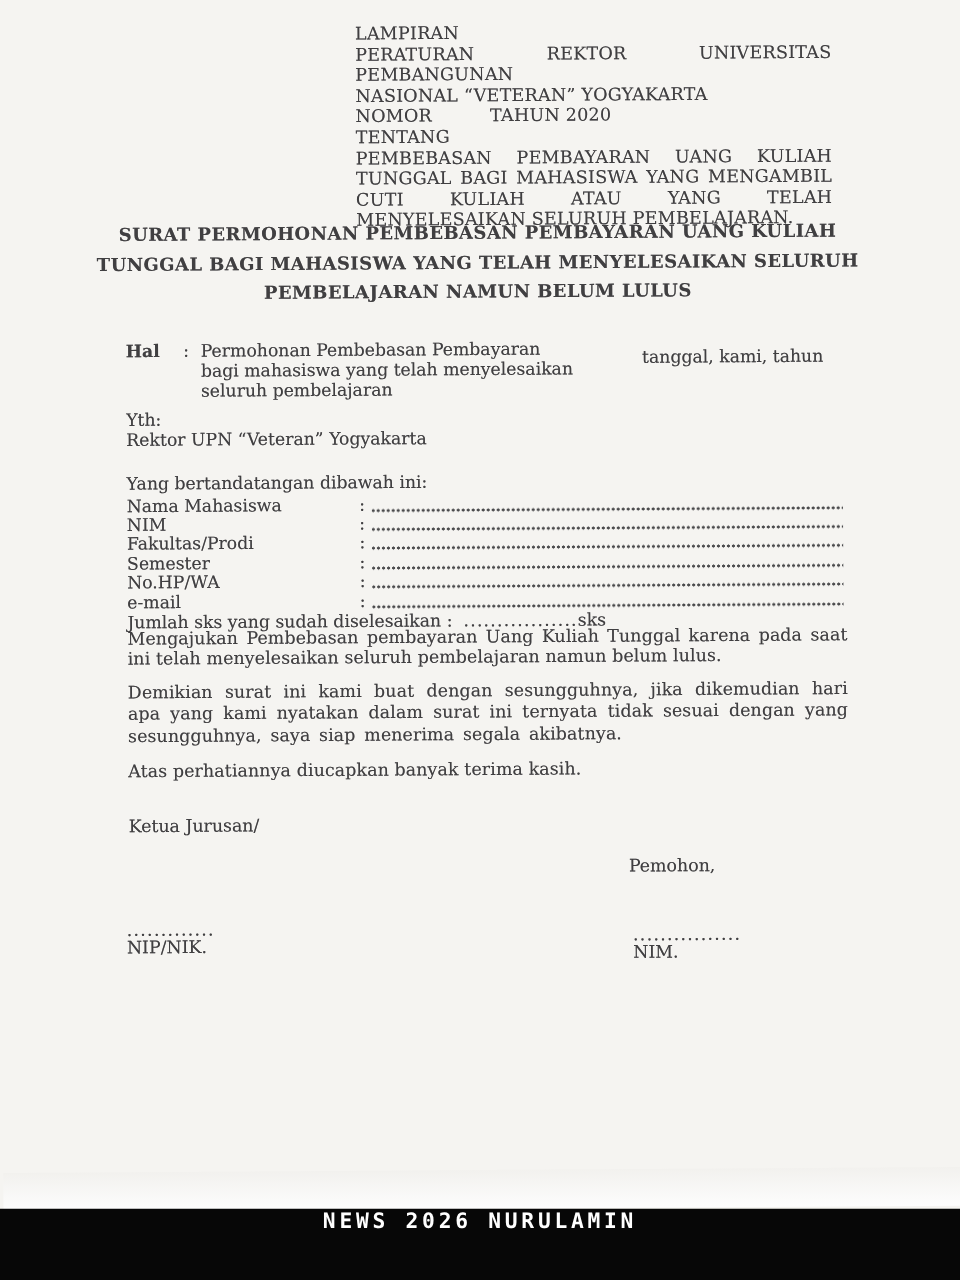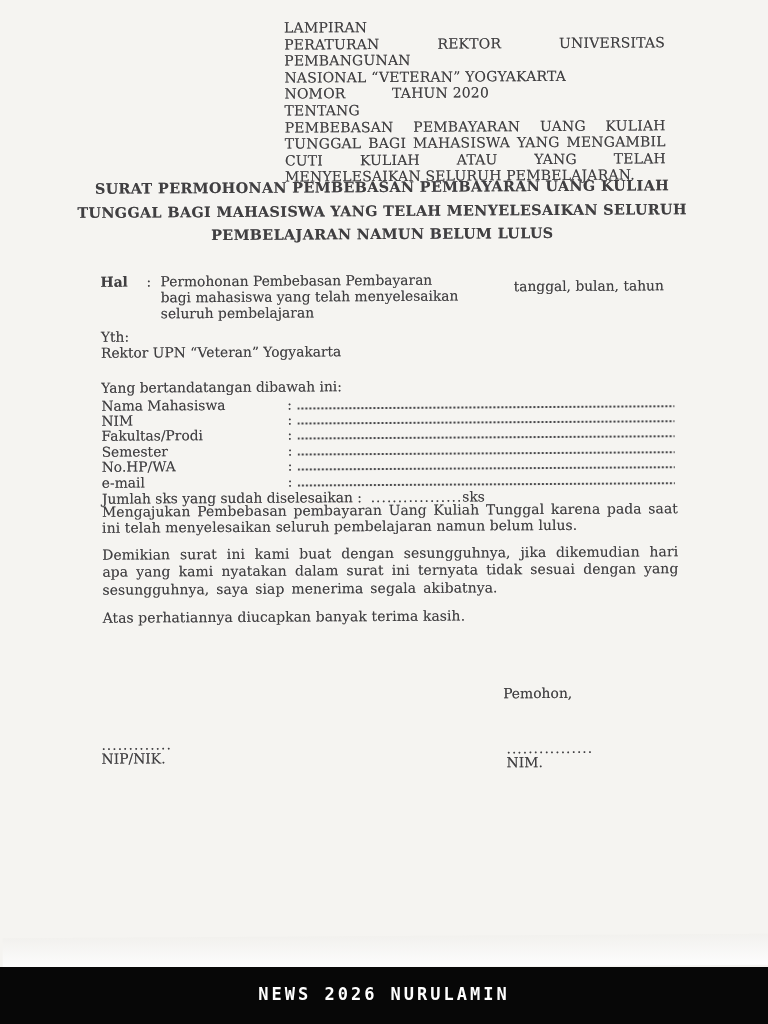"tanggal, bulan, tahun" div.date-note { text: bulan -> kami }
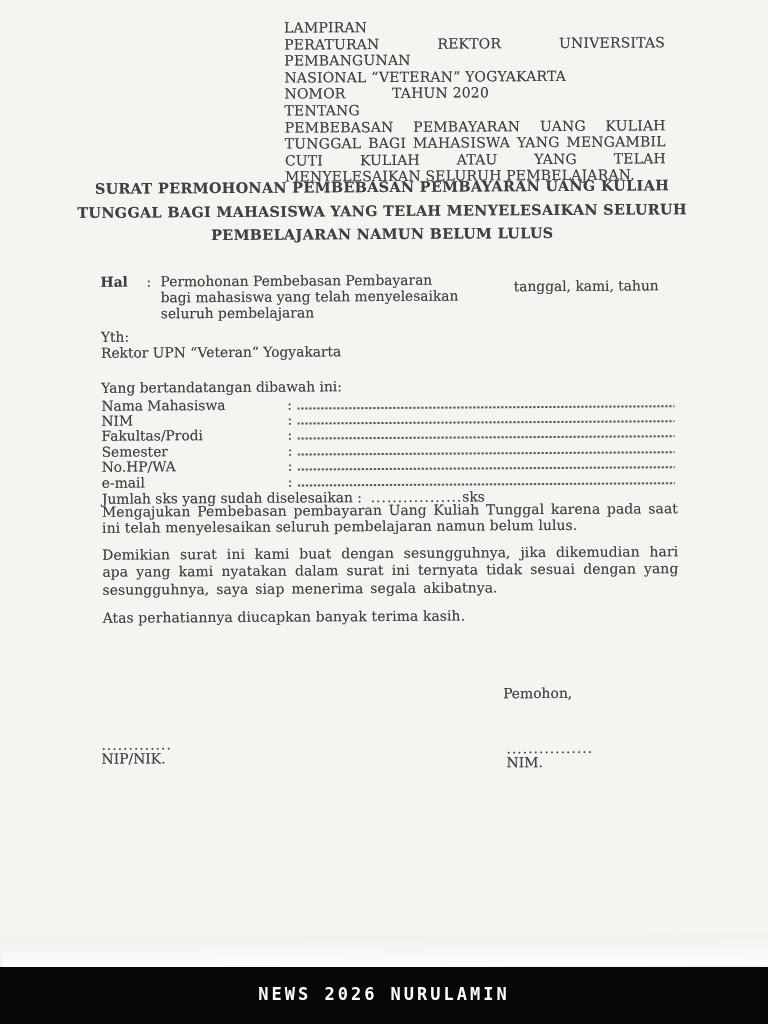"Ketua Jurusan/" div { html: none -> <div>Ketua Jurusan/</div> }
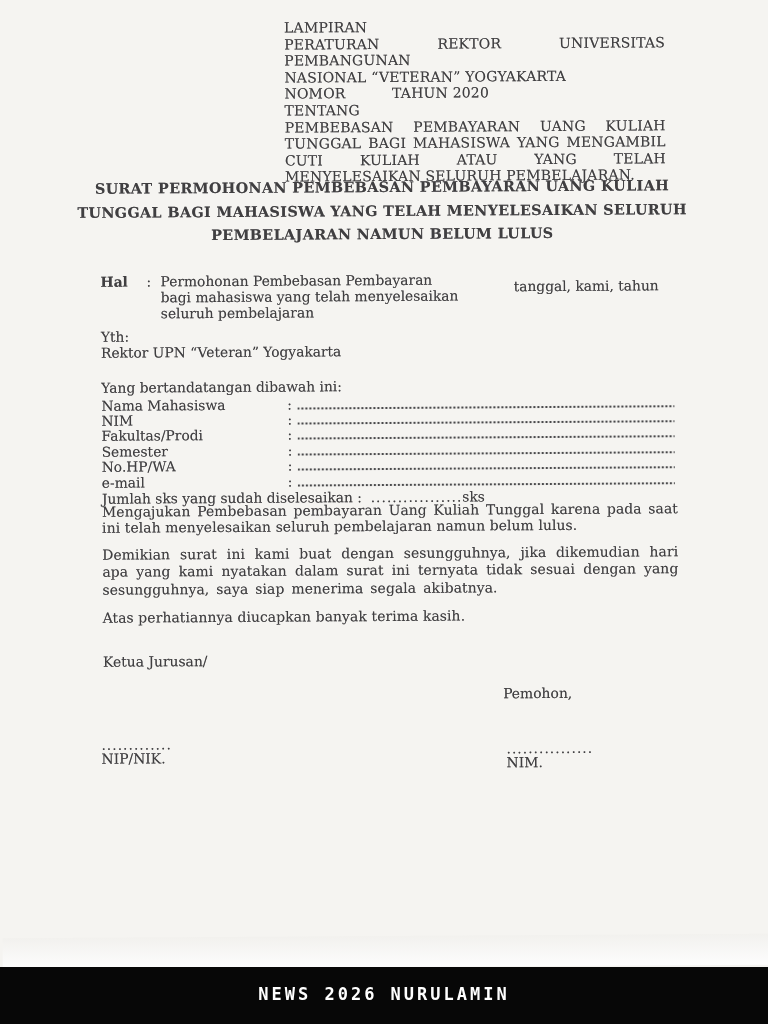"NEWS 2026 NURULAMIN" .footer-bar { align-items: center -> flex-start }
